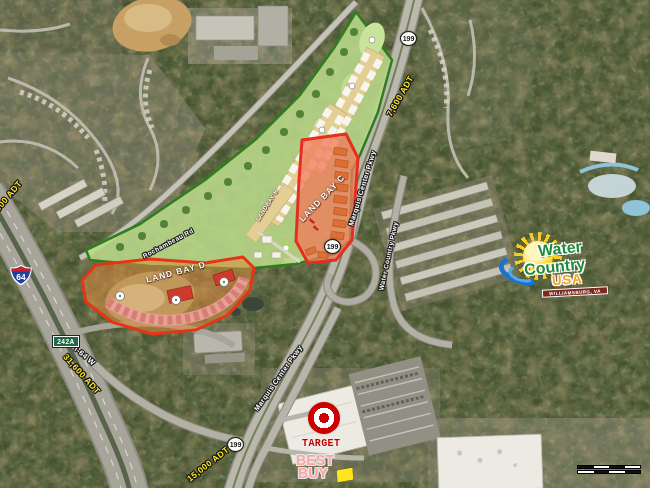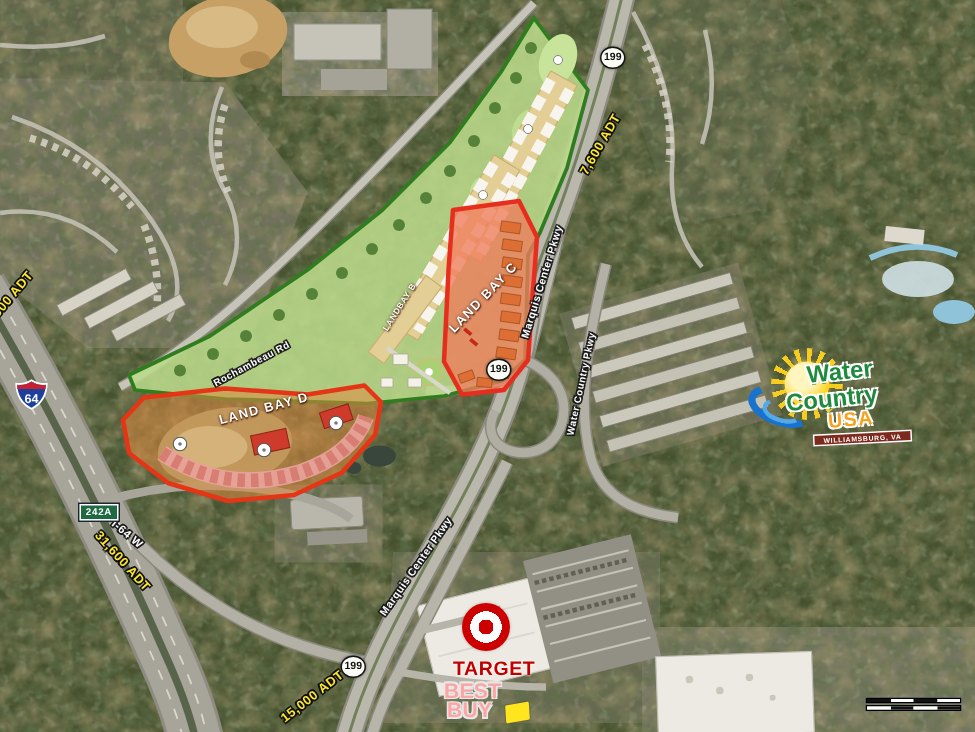"64" div.i64 { top: 252px -> 264px }
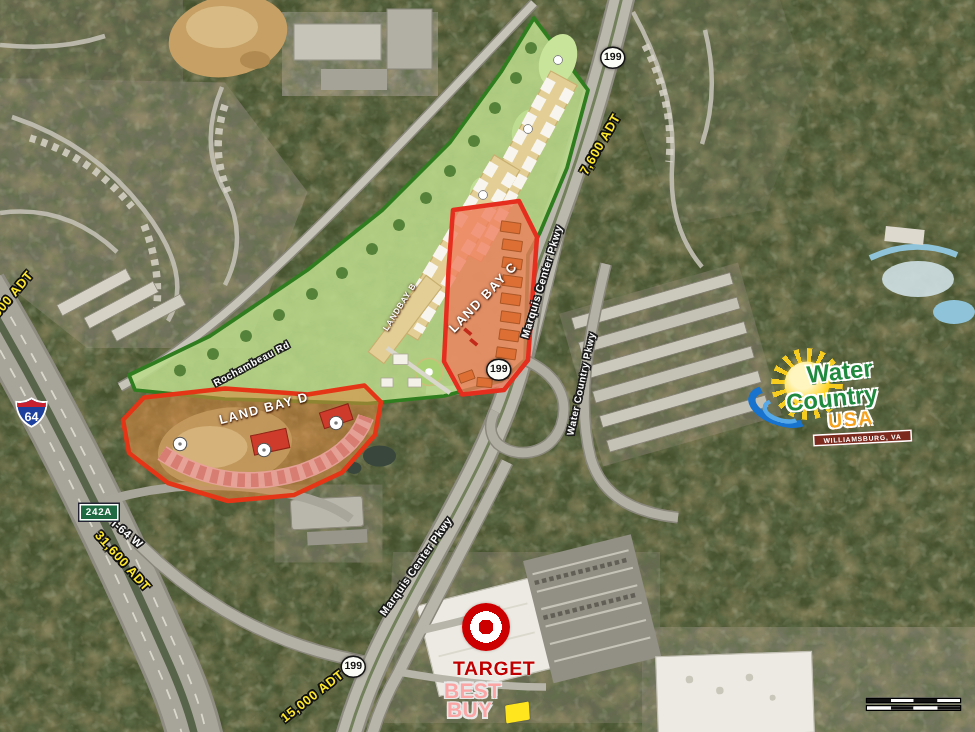"TARGET" .targettxt { font-family: none -> Liberation Mono, monospace; font-size: 13px -> 10px }
